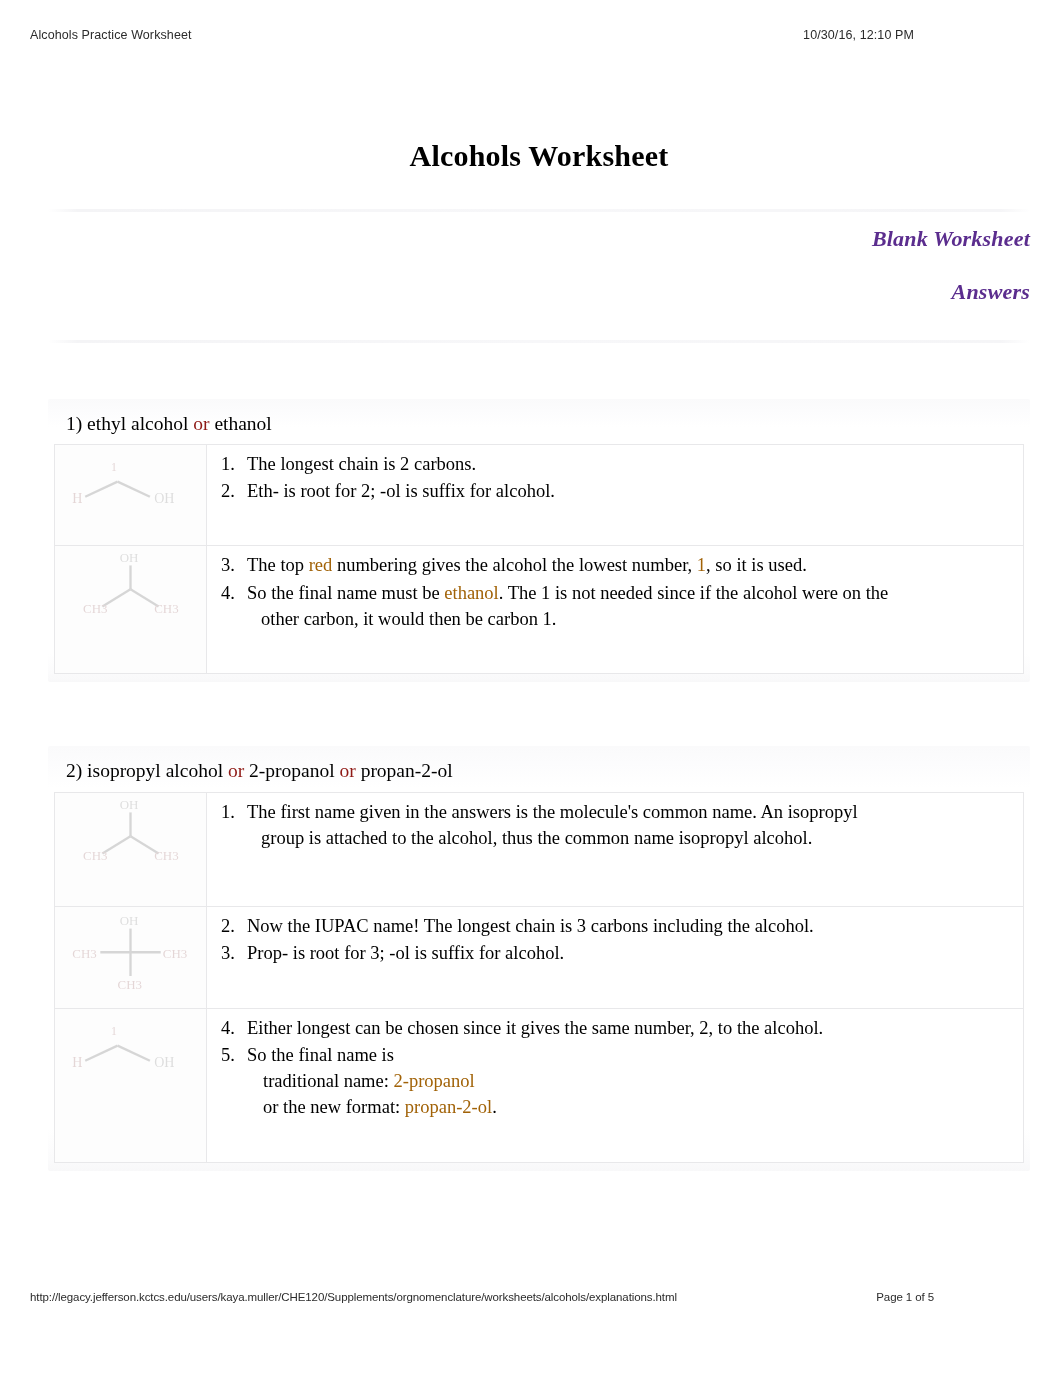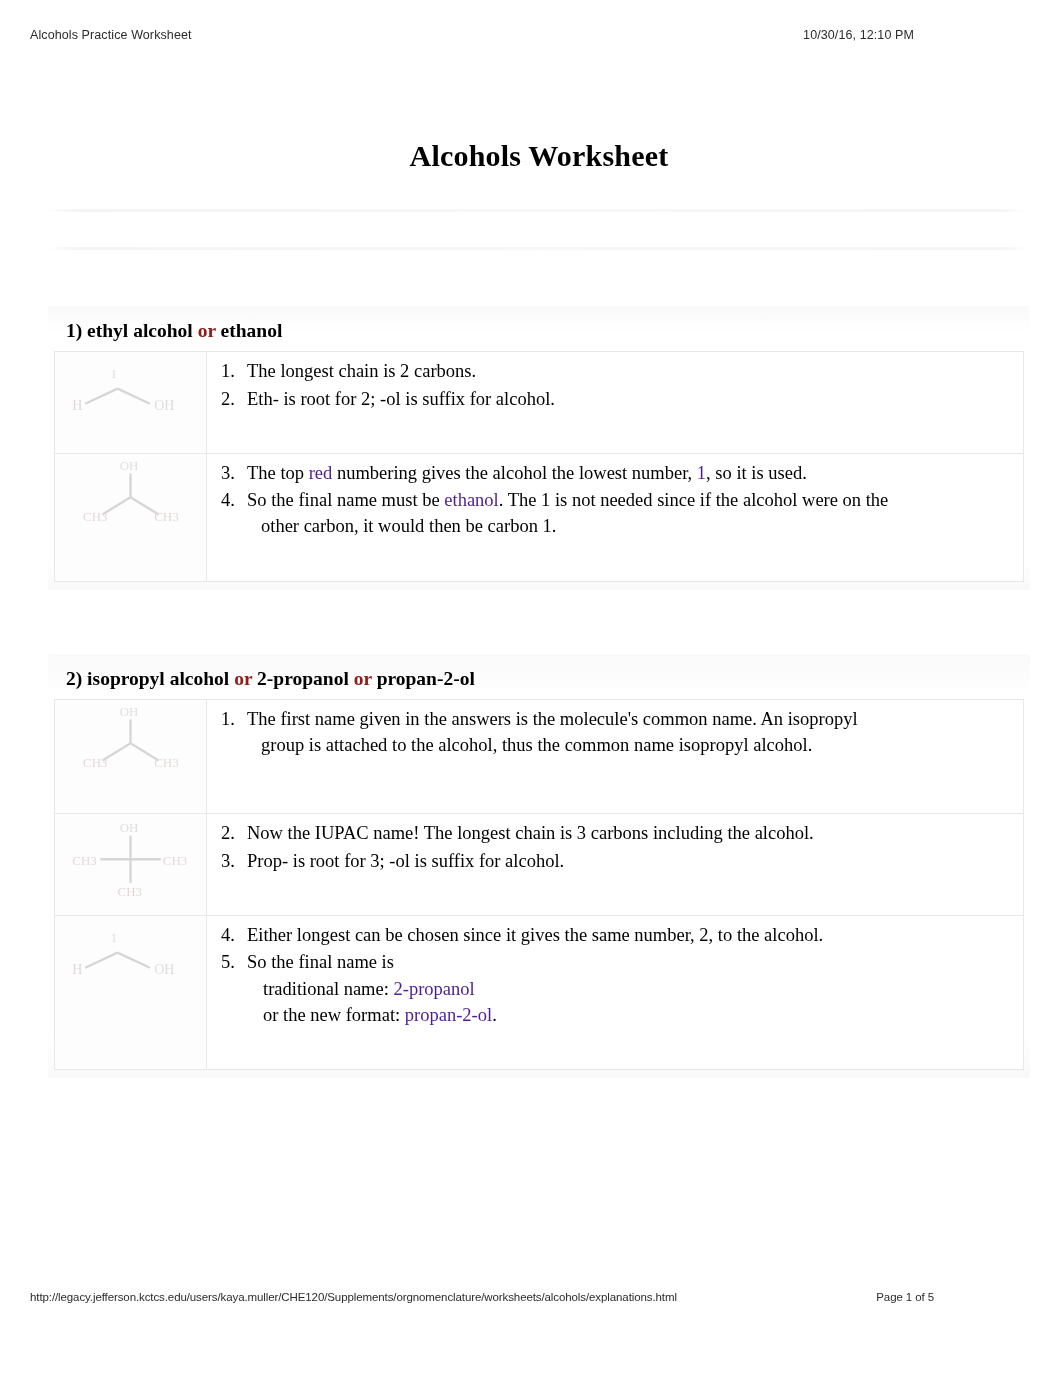"Blank Worksheet" div.links { html: none -> <div> <a>Blank Worksheet</a> <a>Answers</a> </div> }
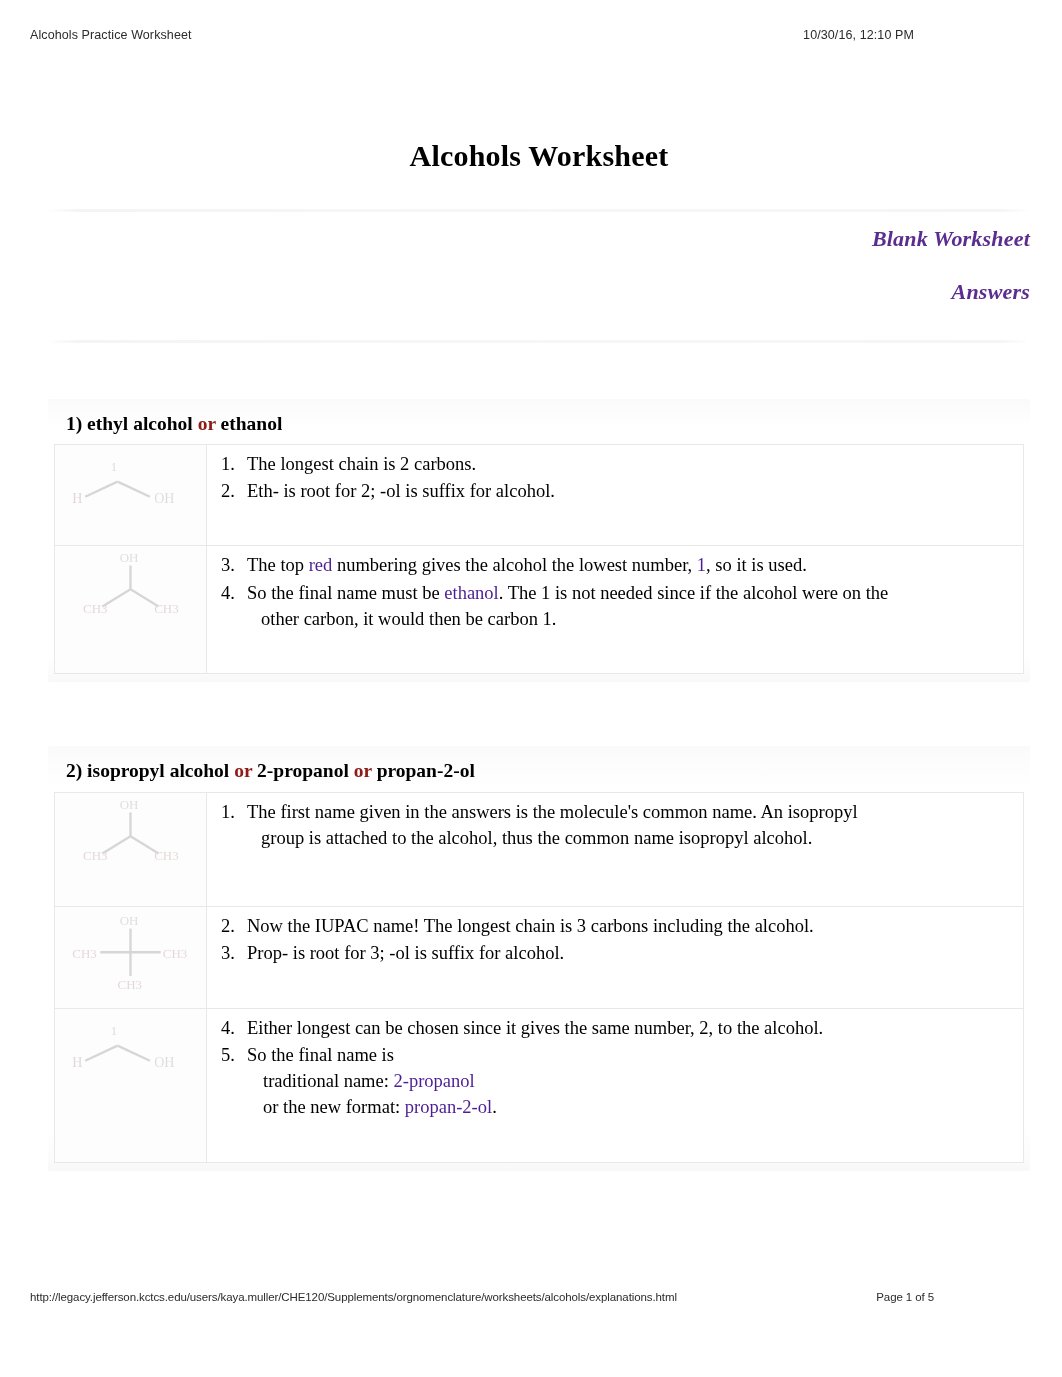"1) ethyl alcohol or ethanol" .q-heading { font-weight: bold -> none }
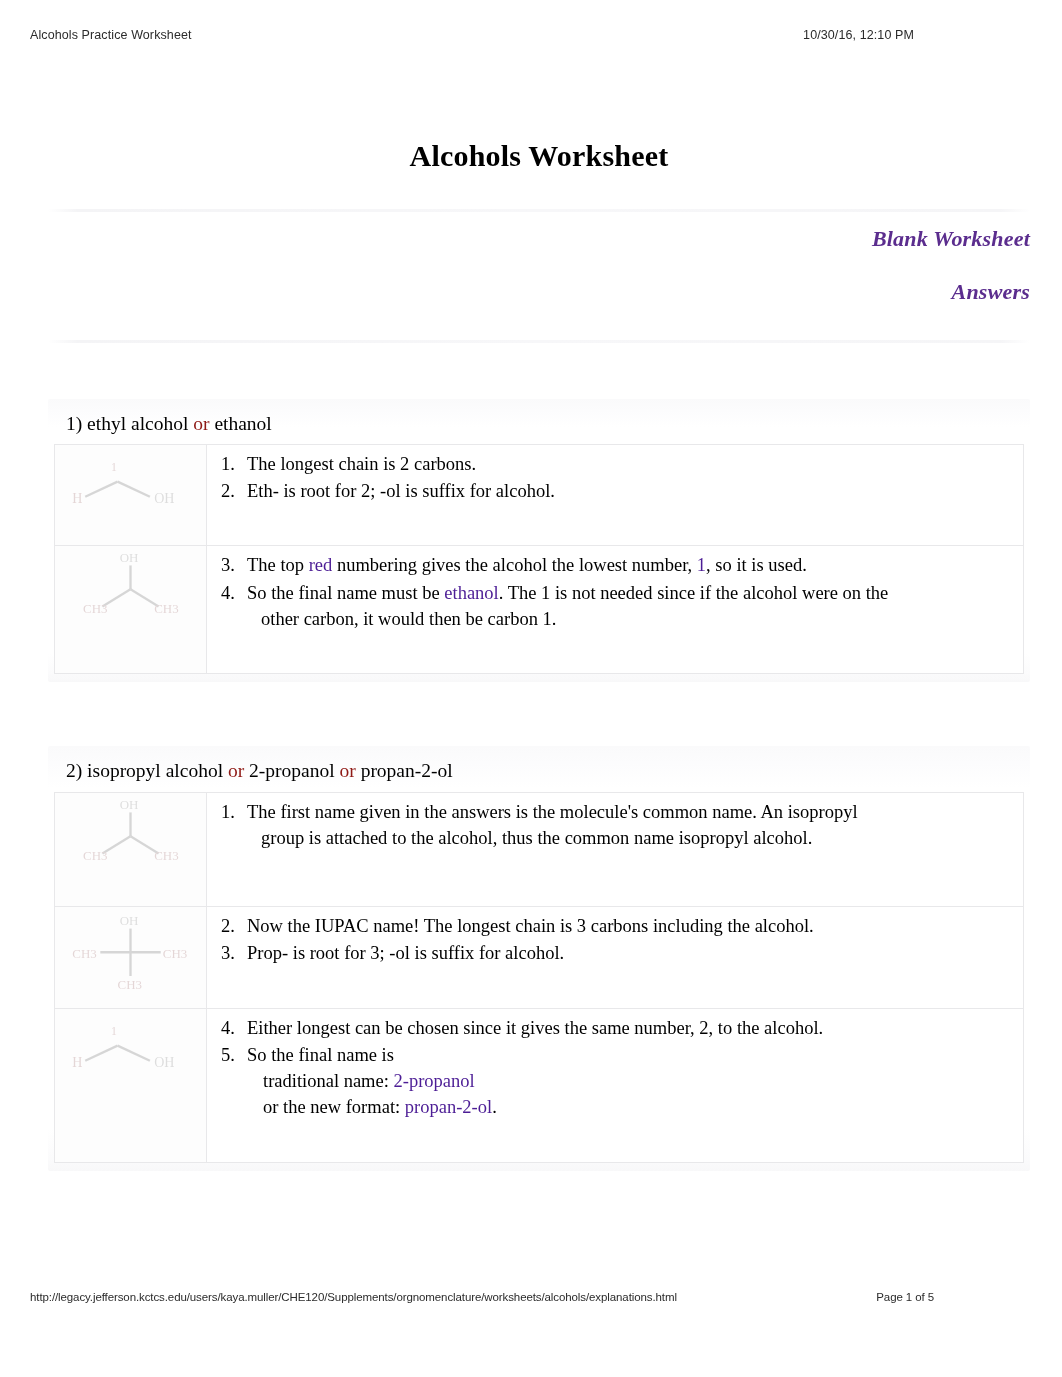"red" .red { color: #4c1d95 -> #a16207 }
